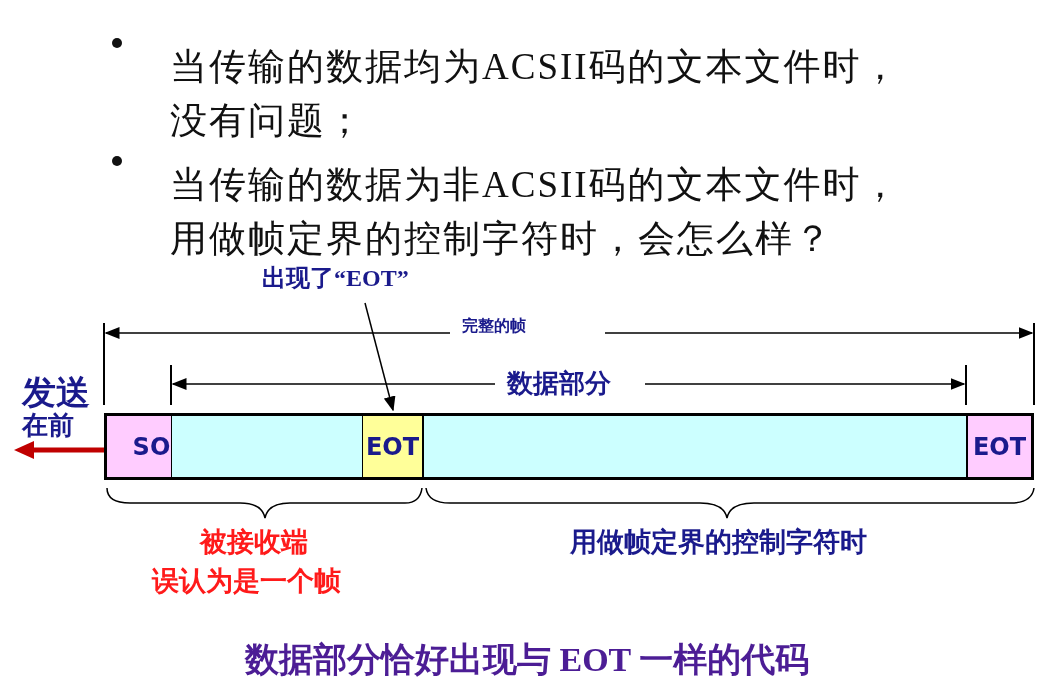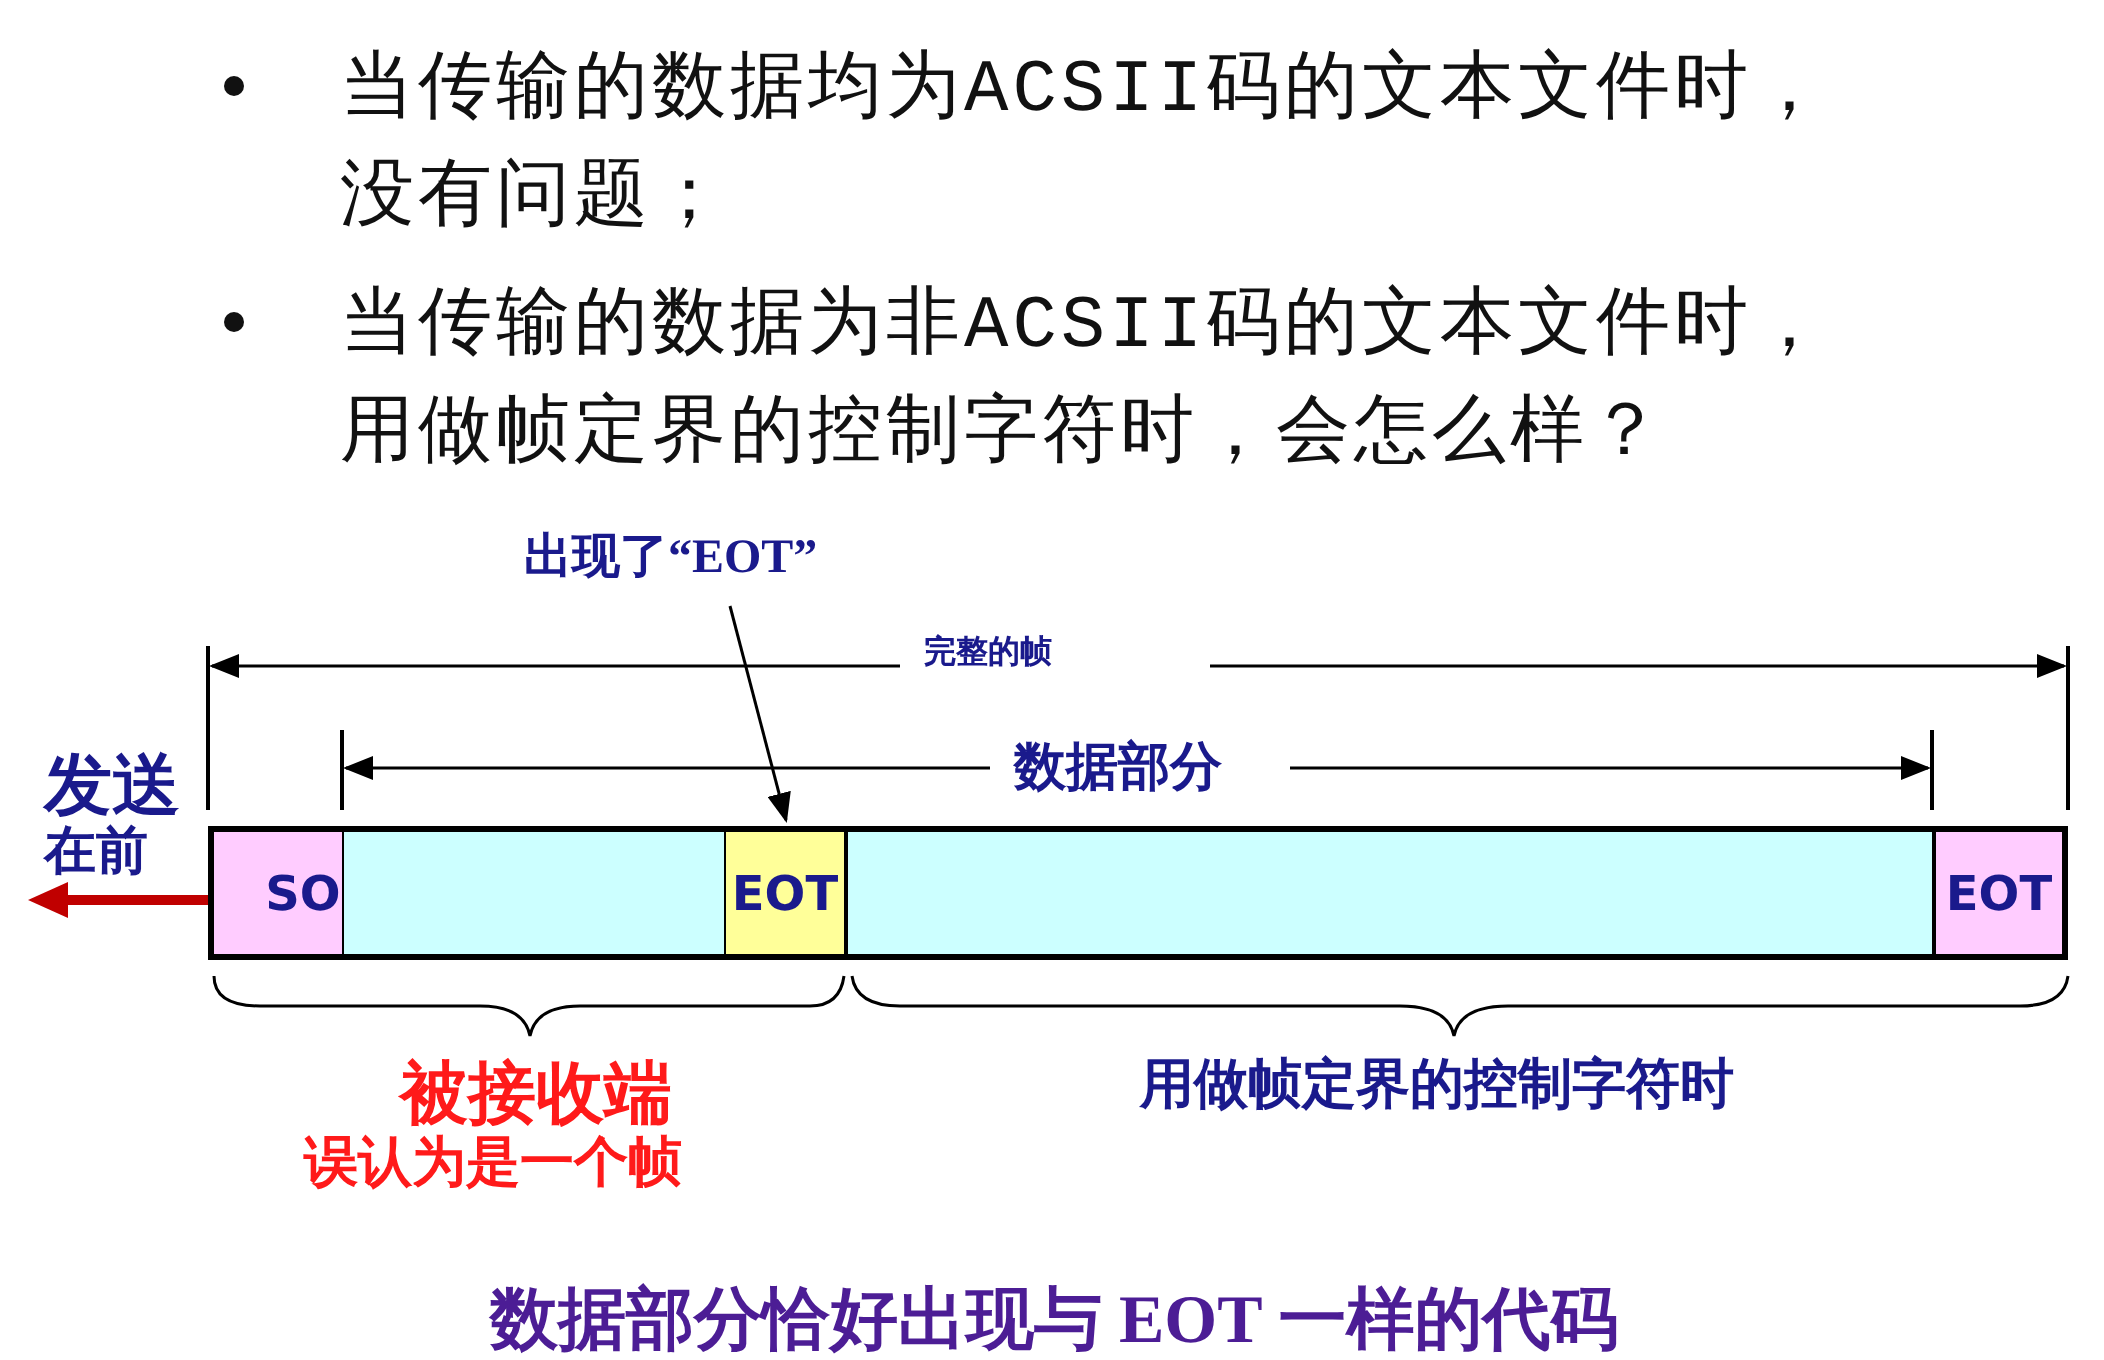"当传输的数据均为ACSII码的文本文件时，" .bullet-line { font-family: Liberation Mono, monospace -> Liberation Serif, serif; margin-top: none -> 24px }
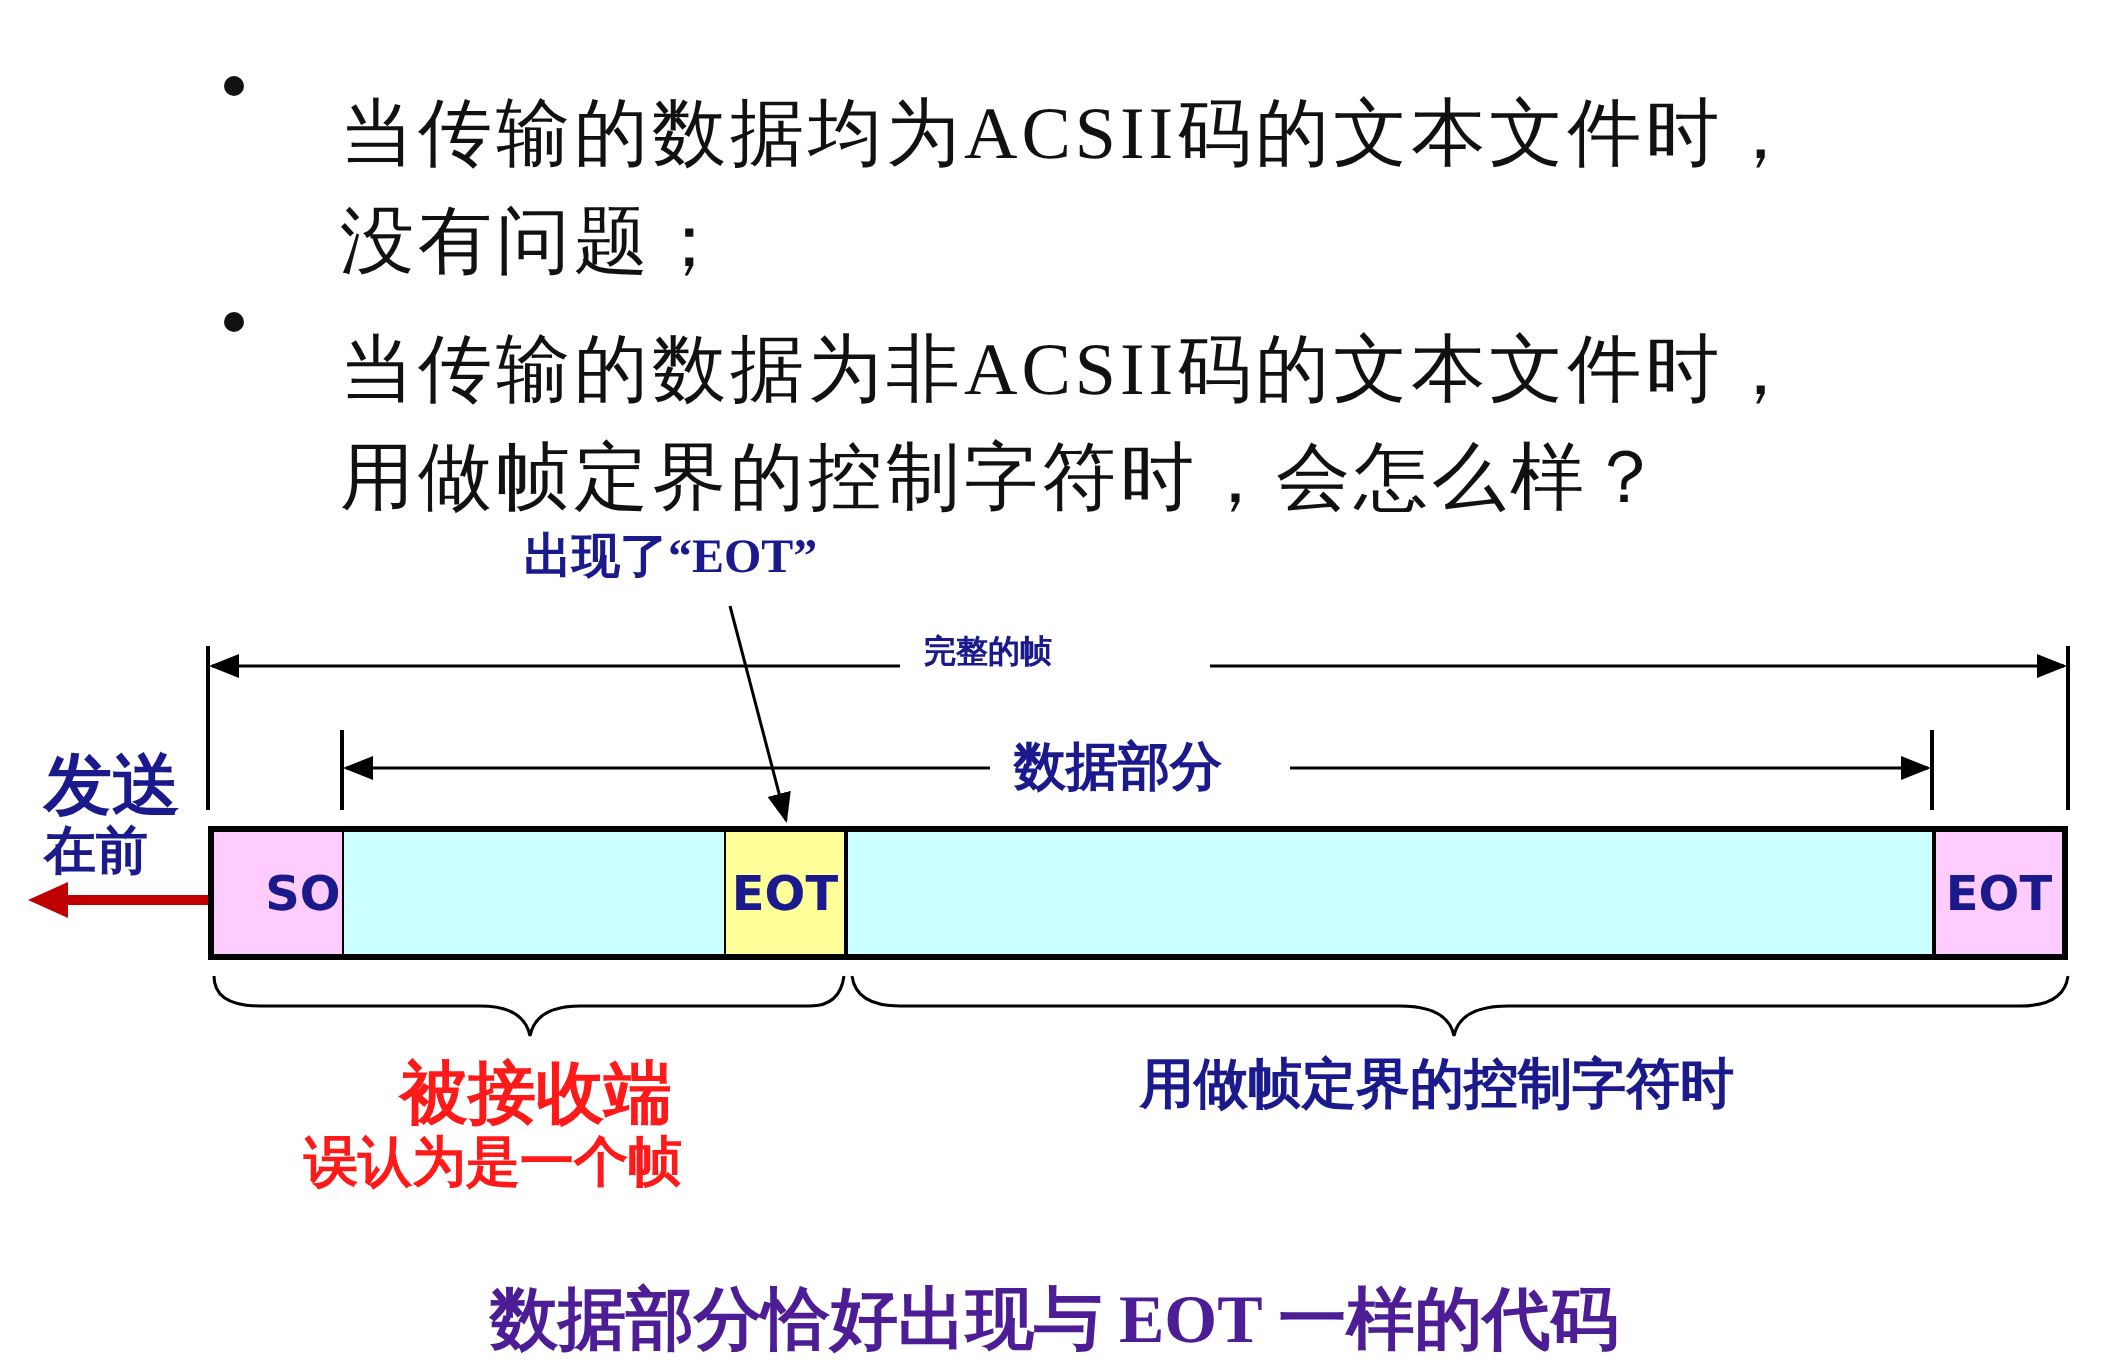"被接收端" div.lbl { font-size: 34px -> 27px }
